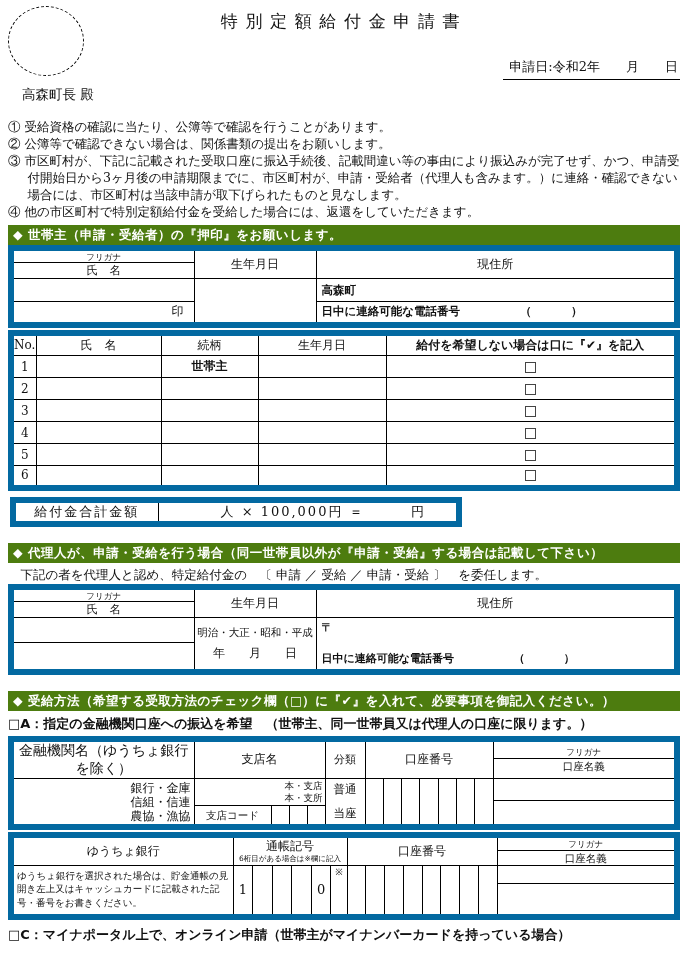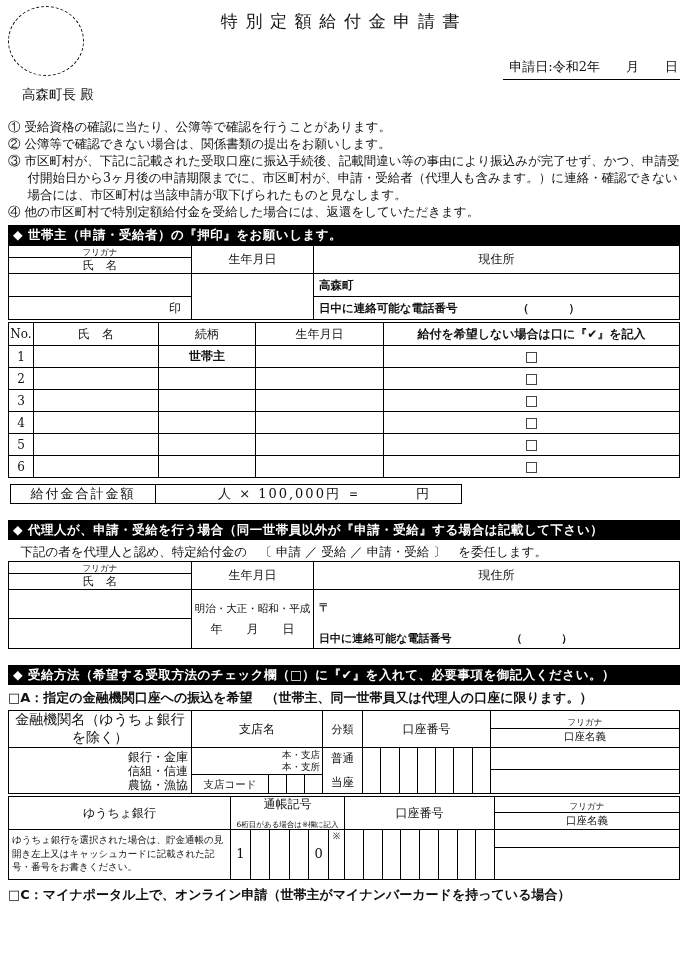"◆ 世帯主（申請・受給者）の『押印』をお願いします。" .band { background: #000000 -> #4d7c0f }
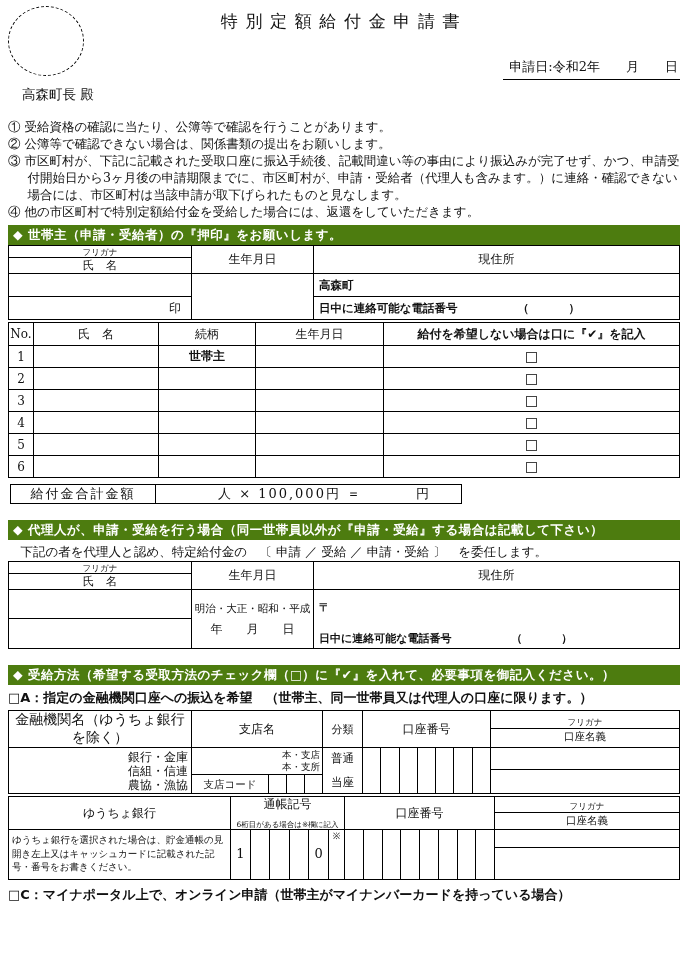"フリガナ" table.tbl { border: 1px solid #0369a1 -> 6px solid #0369a1 }
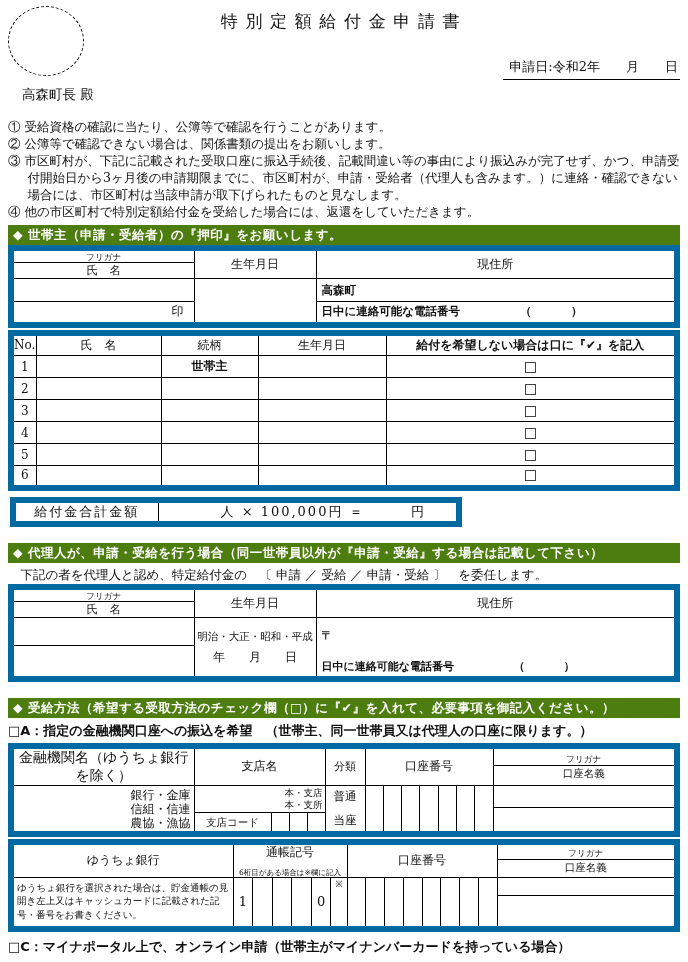"高森町" .gothic { margin-top: 8px -> none }
